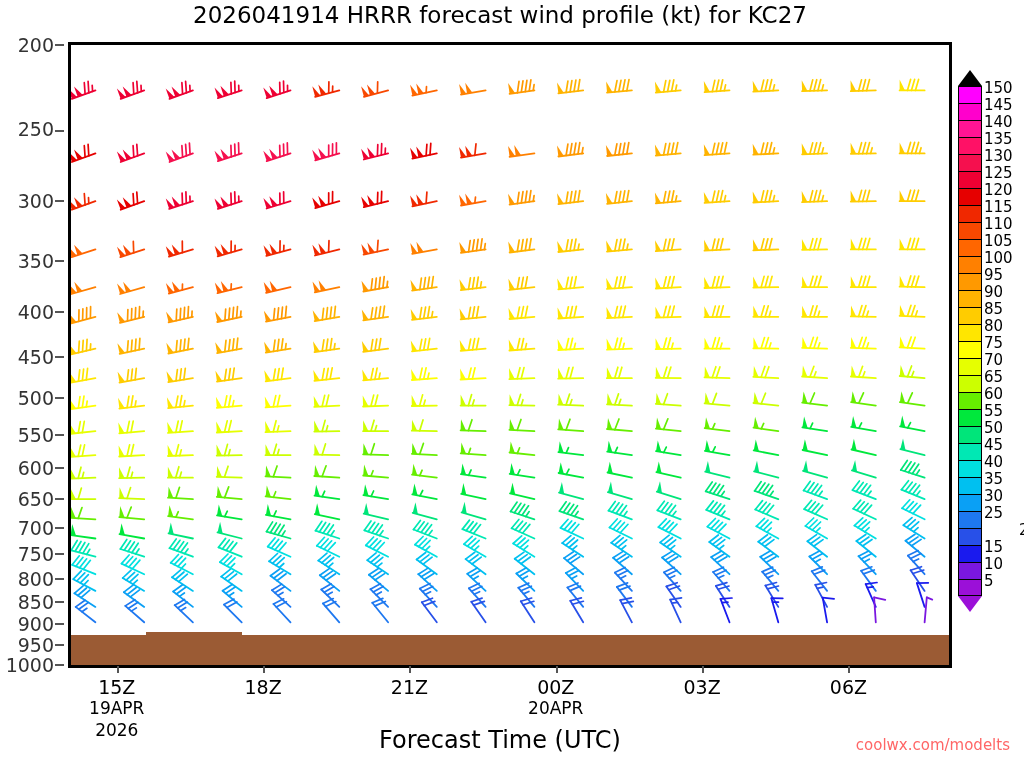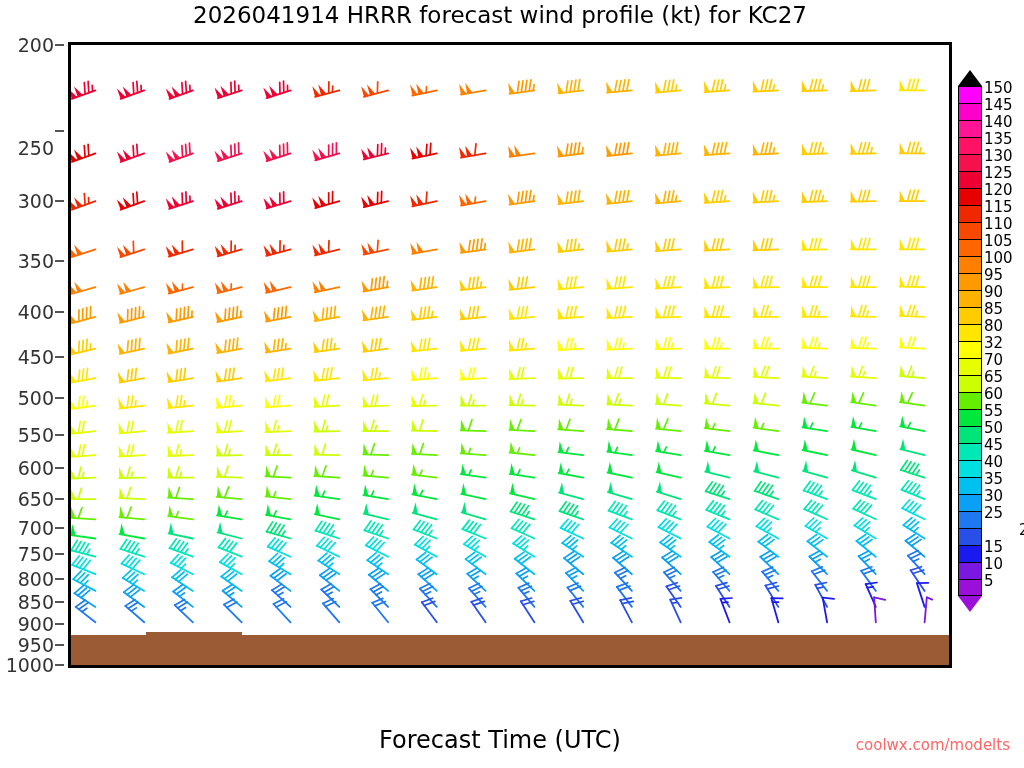"250" div.ylab { top: 106px -> 87px }
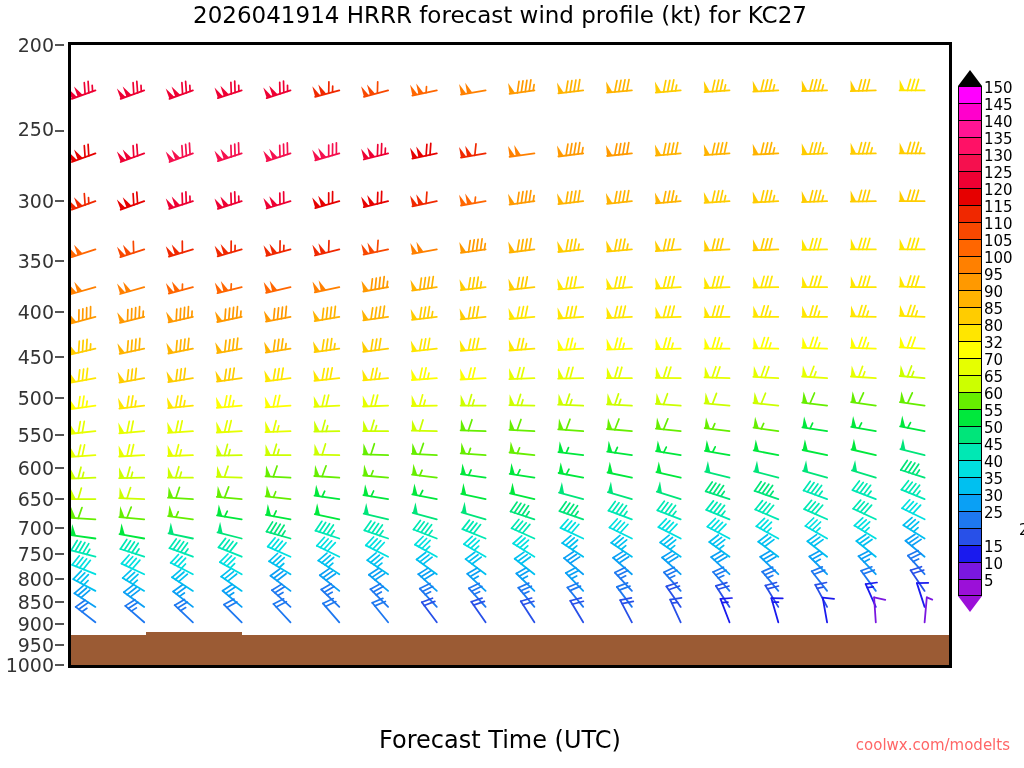"32" div.cbar-lab { text: 32 -> 75 }
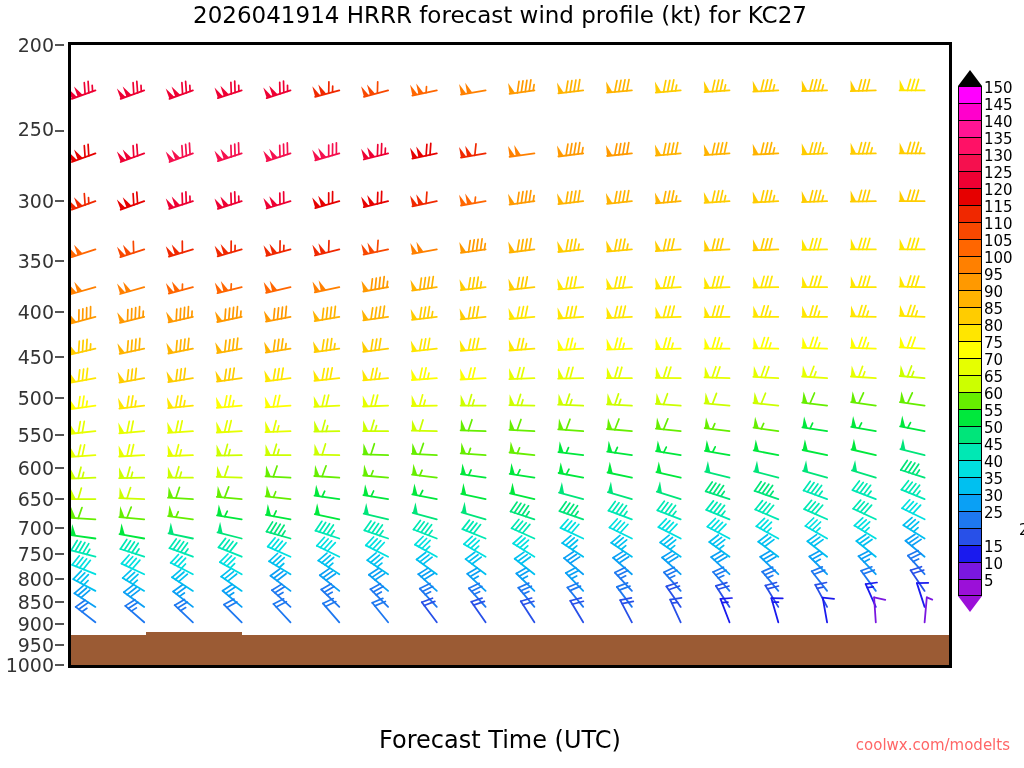"15Z" div.xlabels { html: none -> <div> <div></div> <div>15Z</div> <div>19APR</div> <div>2026</div> <div></div> <div>18Z</div> <div></div> <div>21Z</div> <div></div> <div>00Z</div> <div>20APR</div> <div></div> <div>03Z</div> <div></div> <div>06Z</div> </div> }
